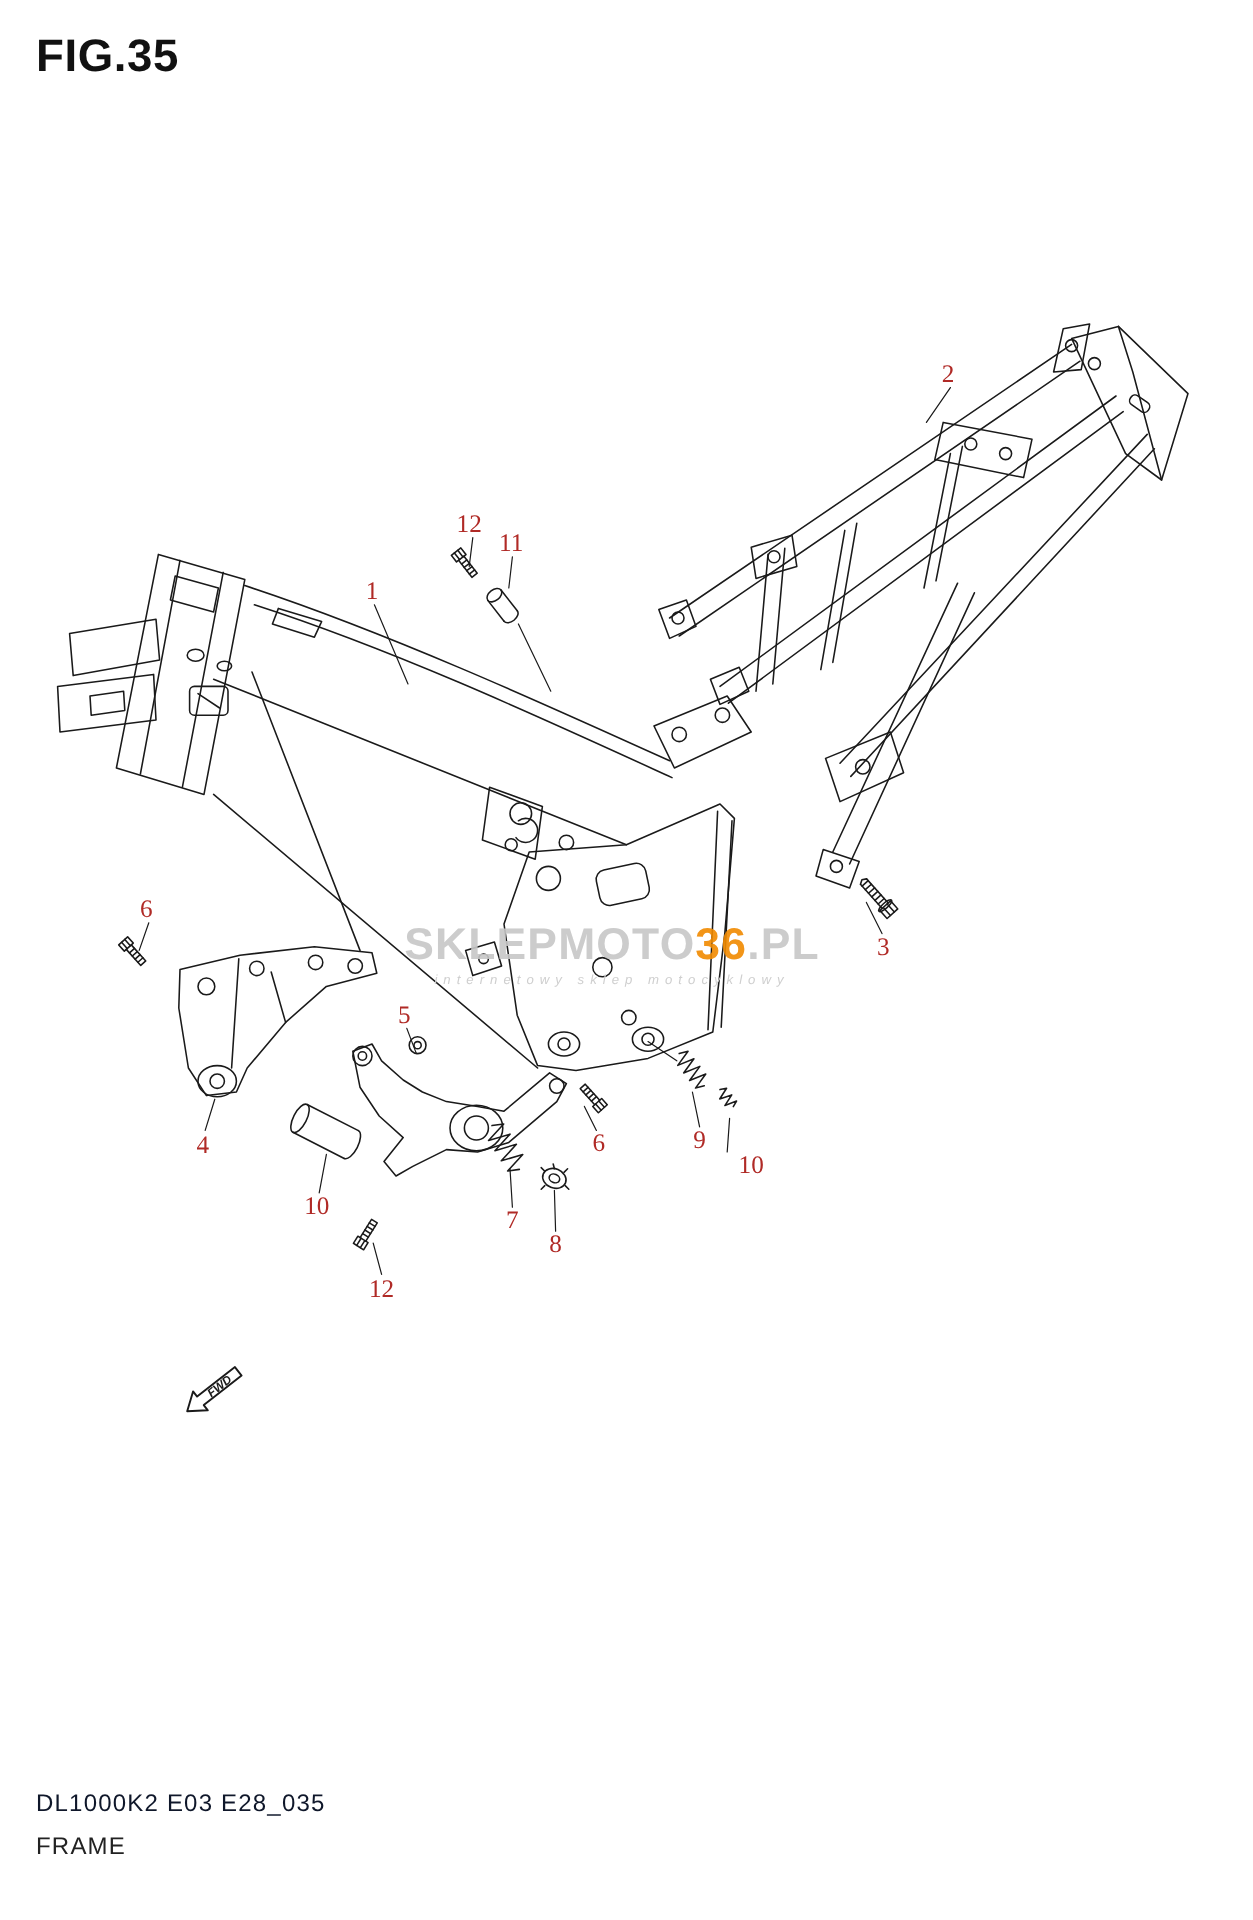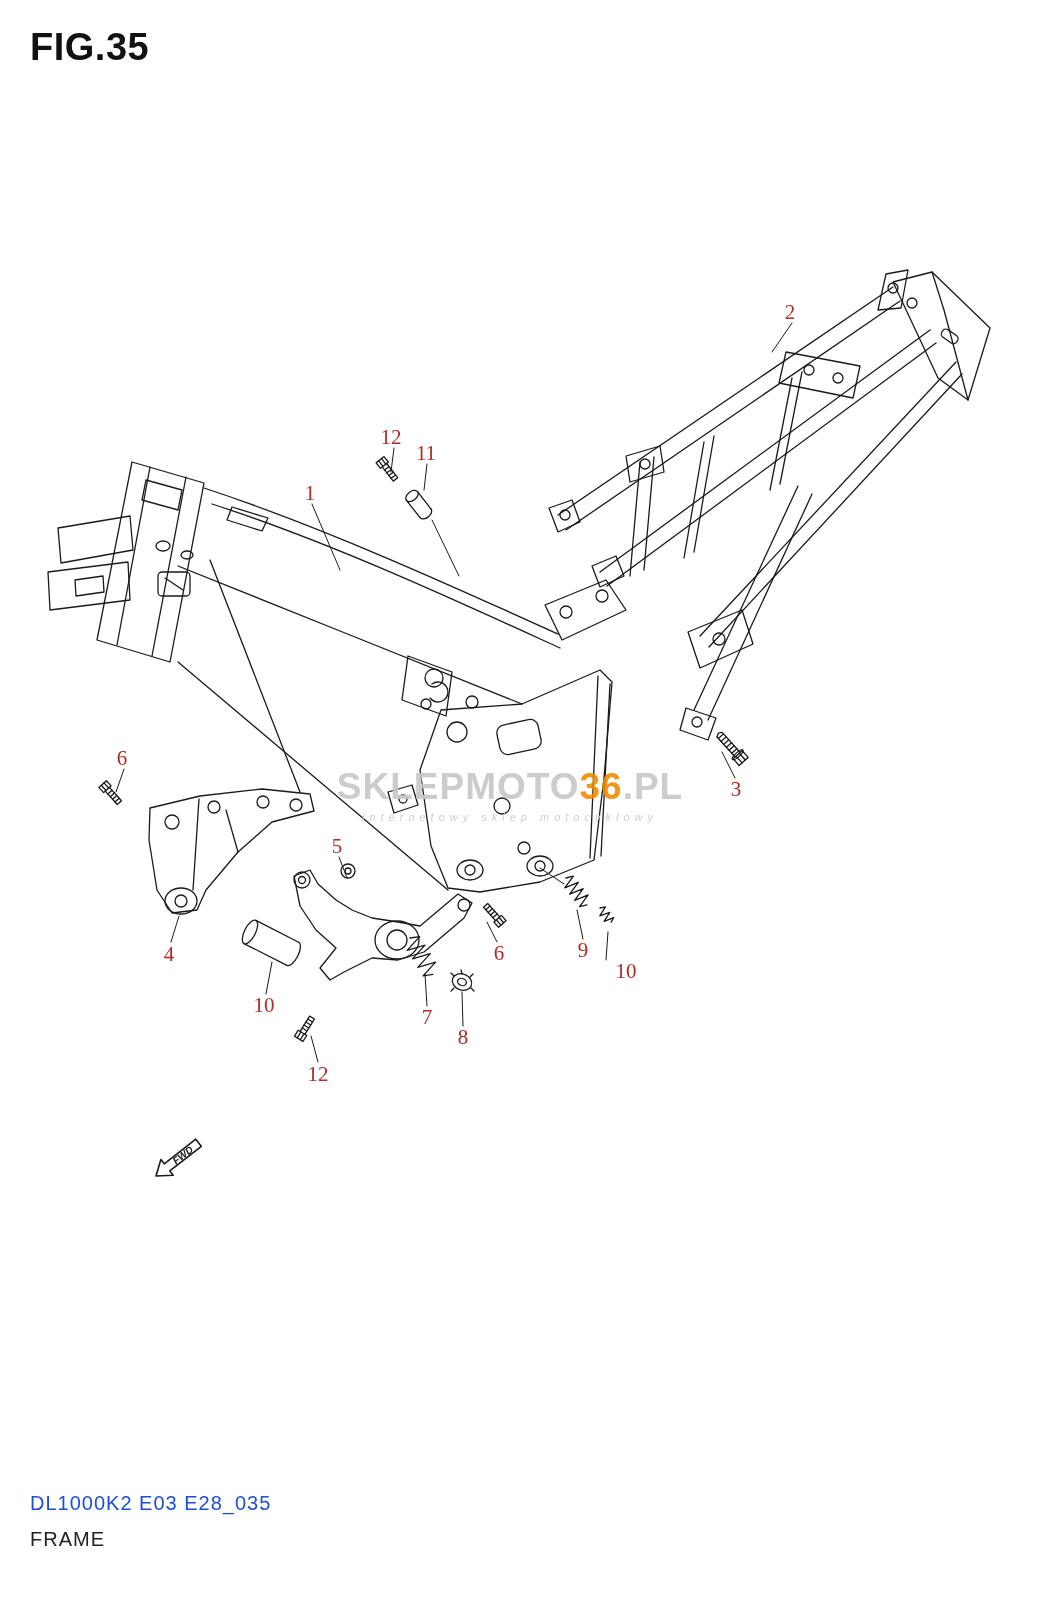"DL1000K2 E03 E28_035" .footer-code { color: #1d4ed8 -> #0f172a }
